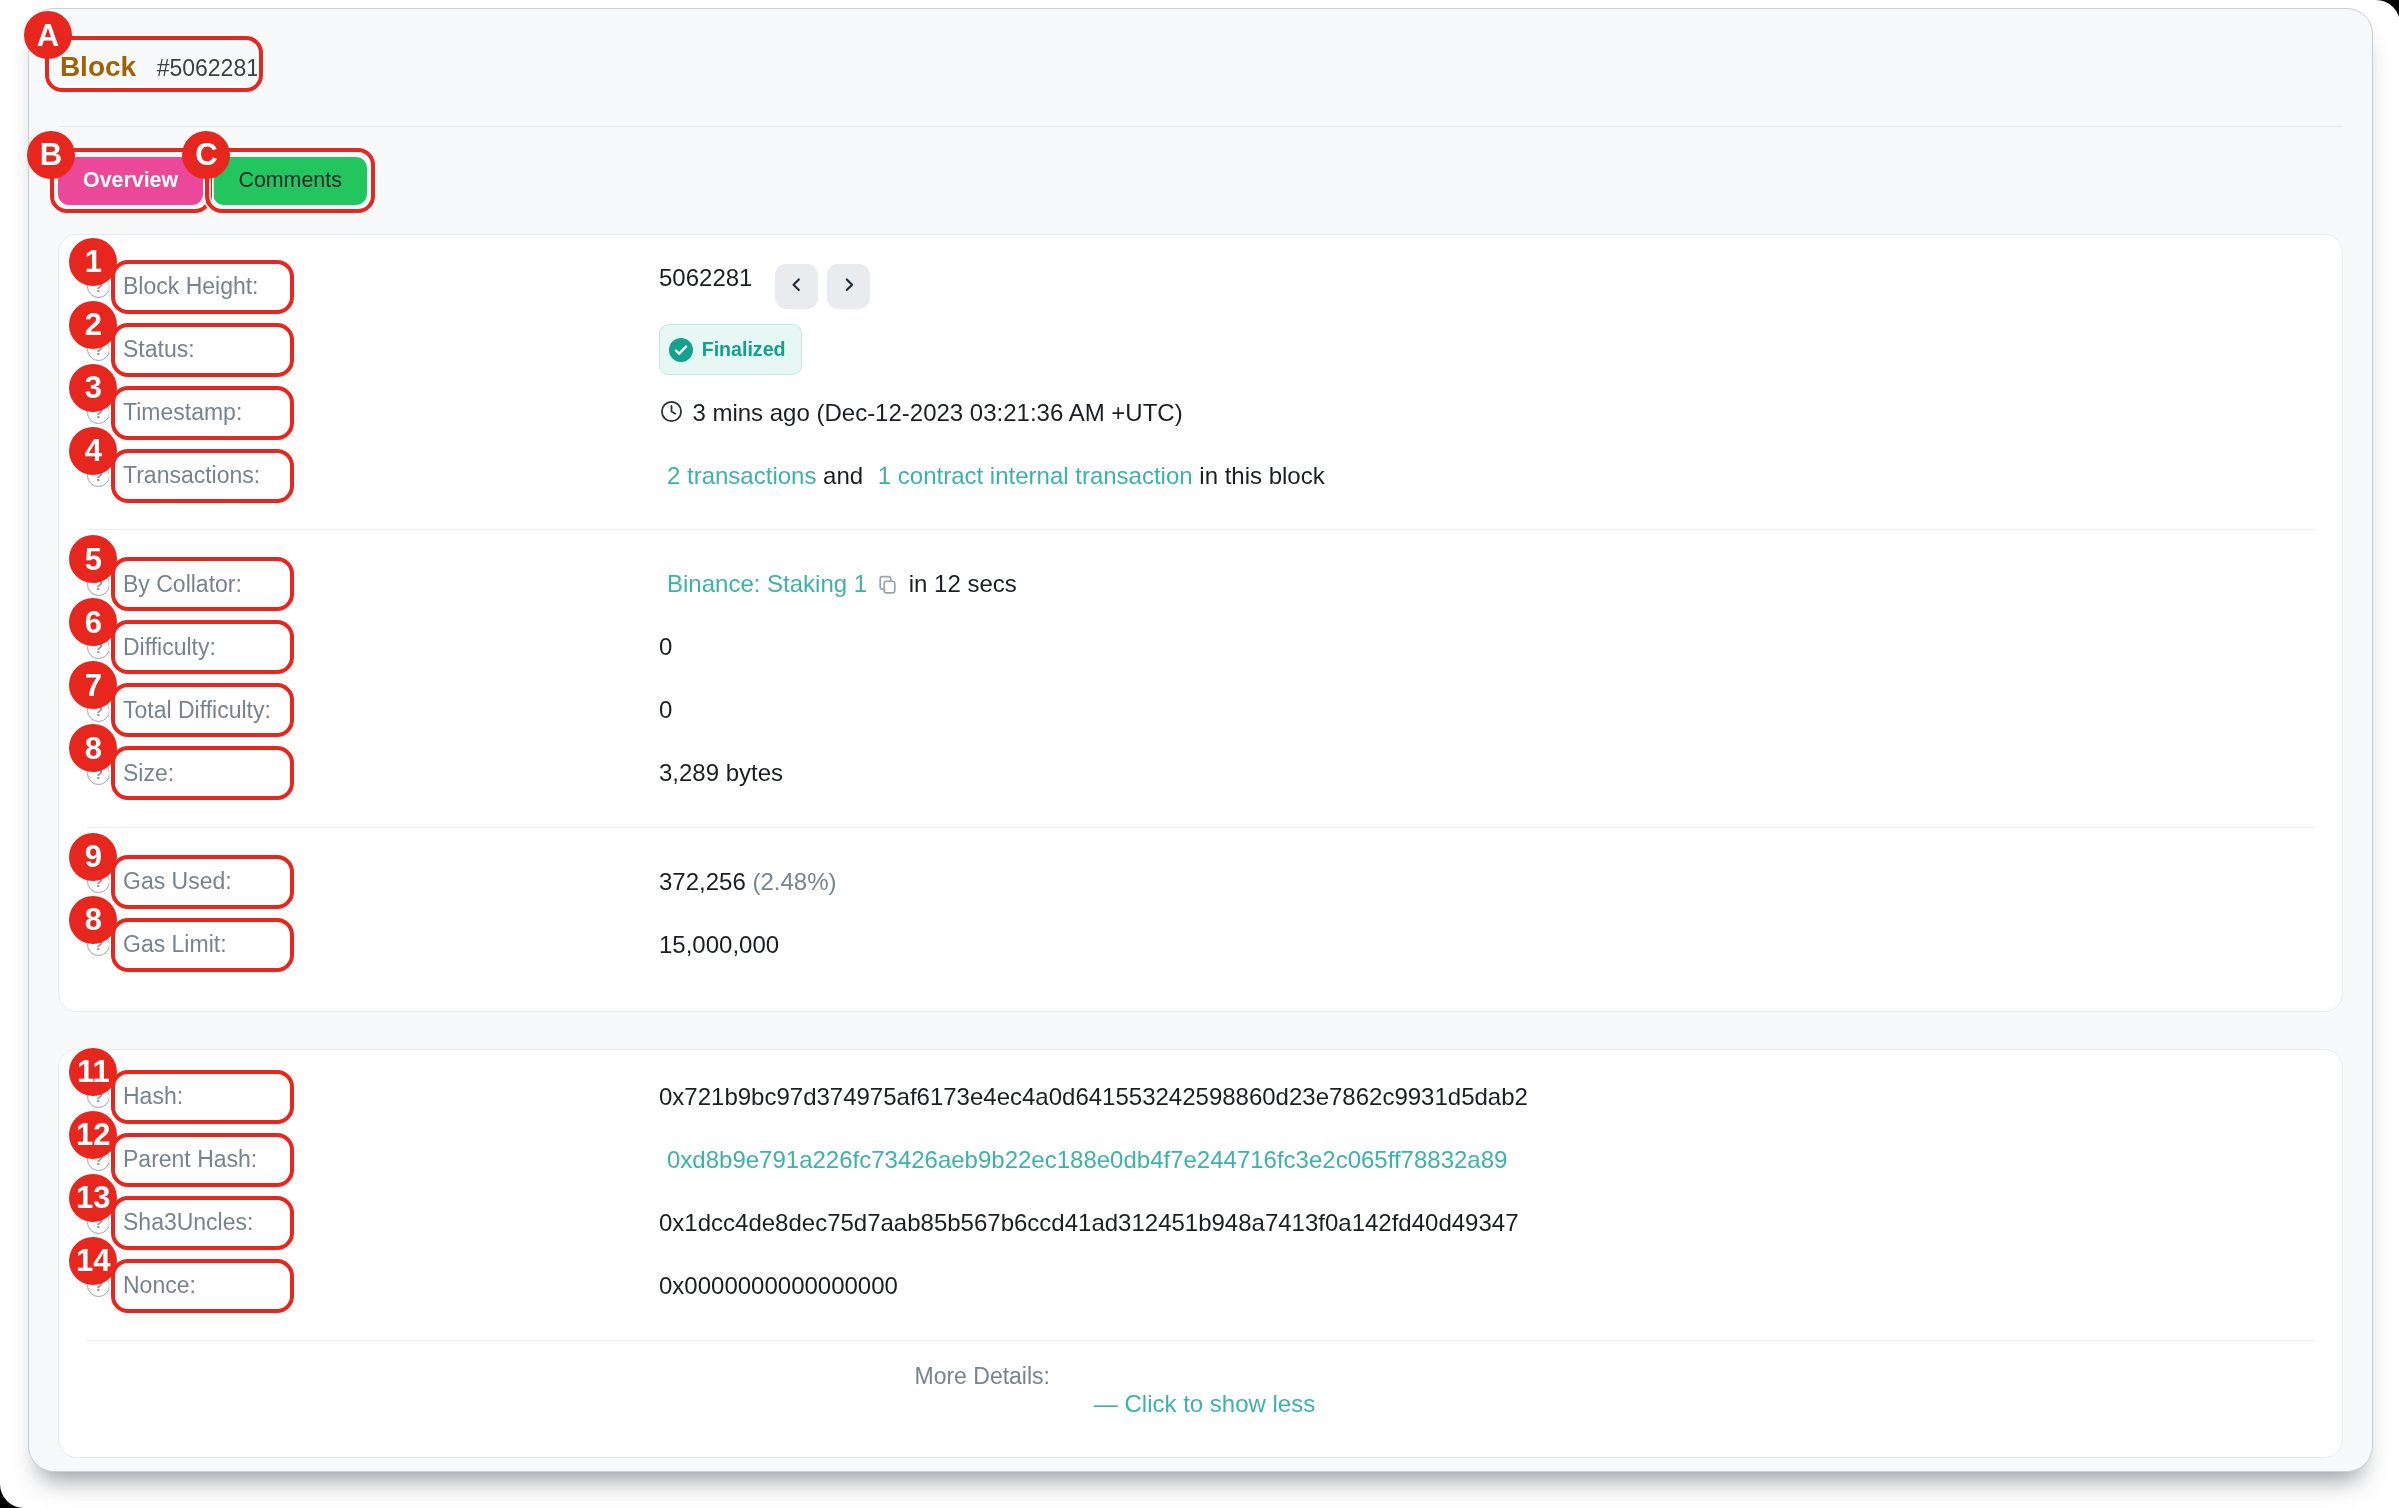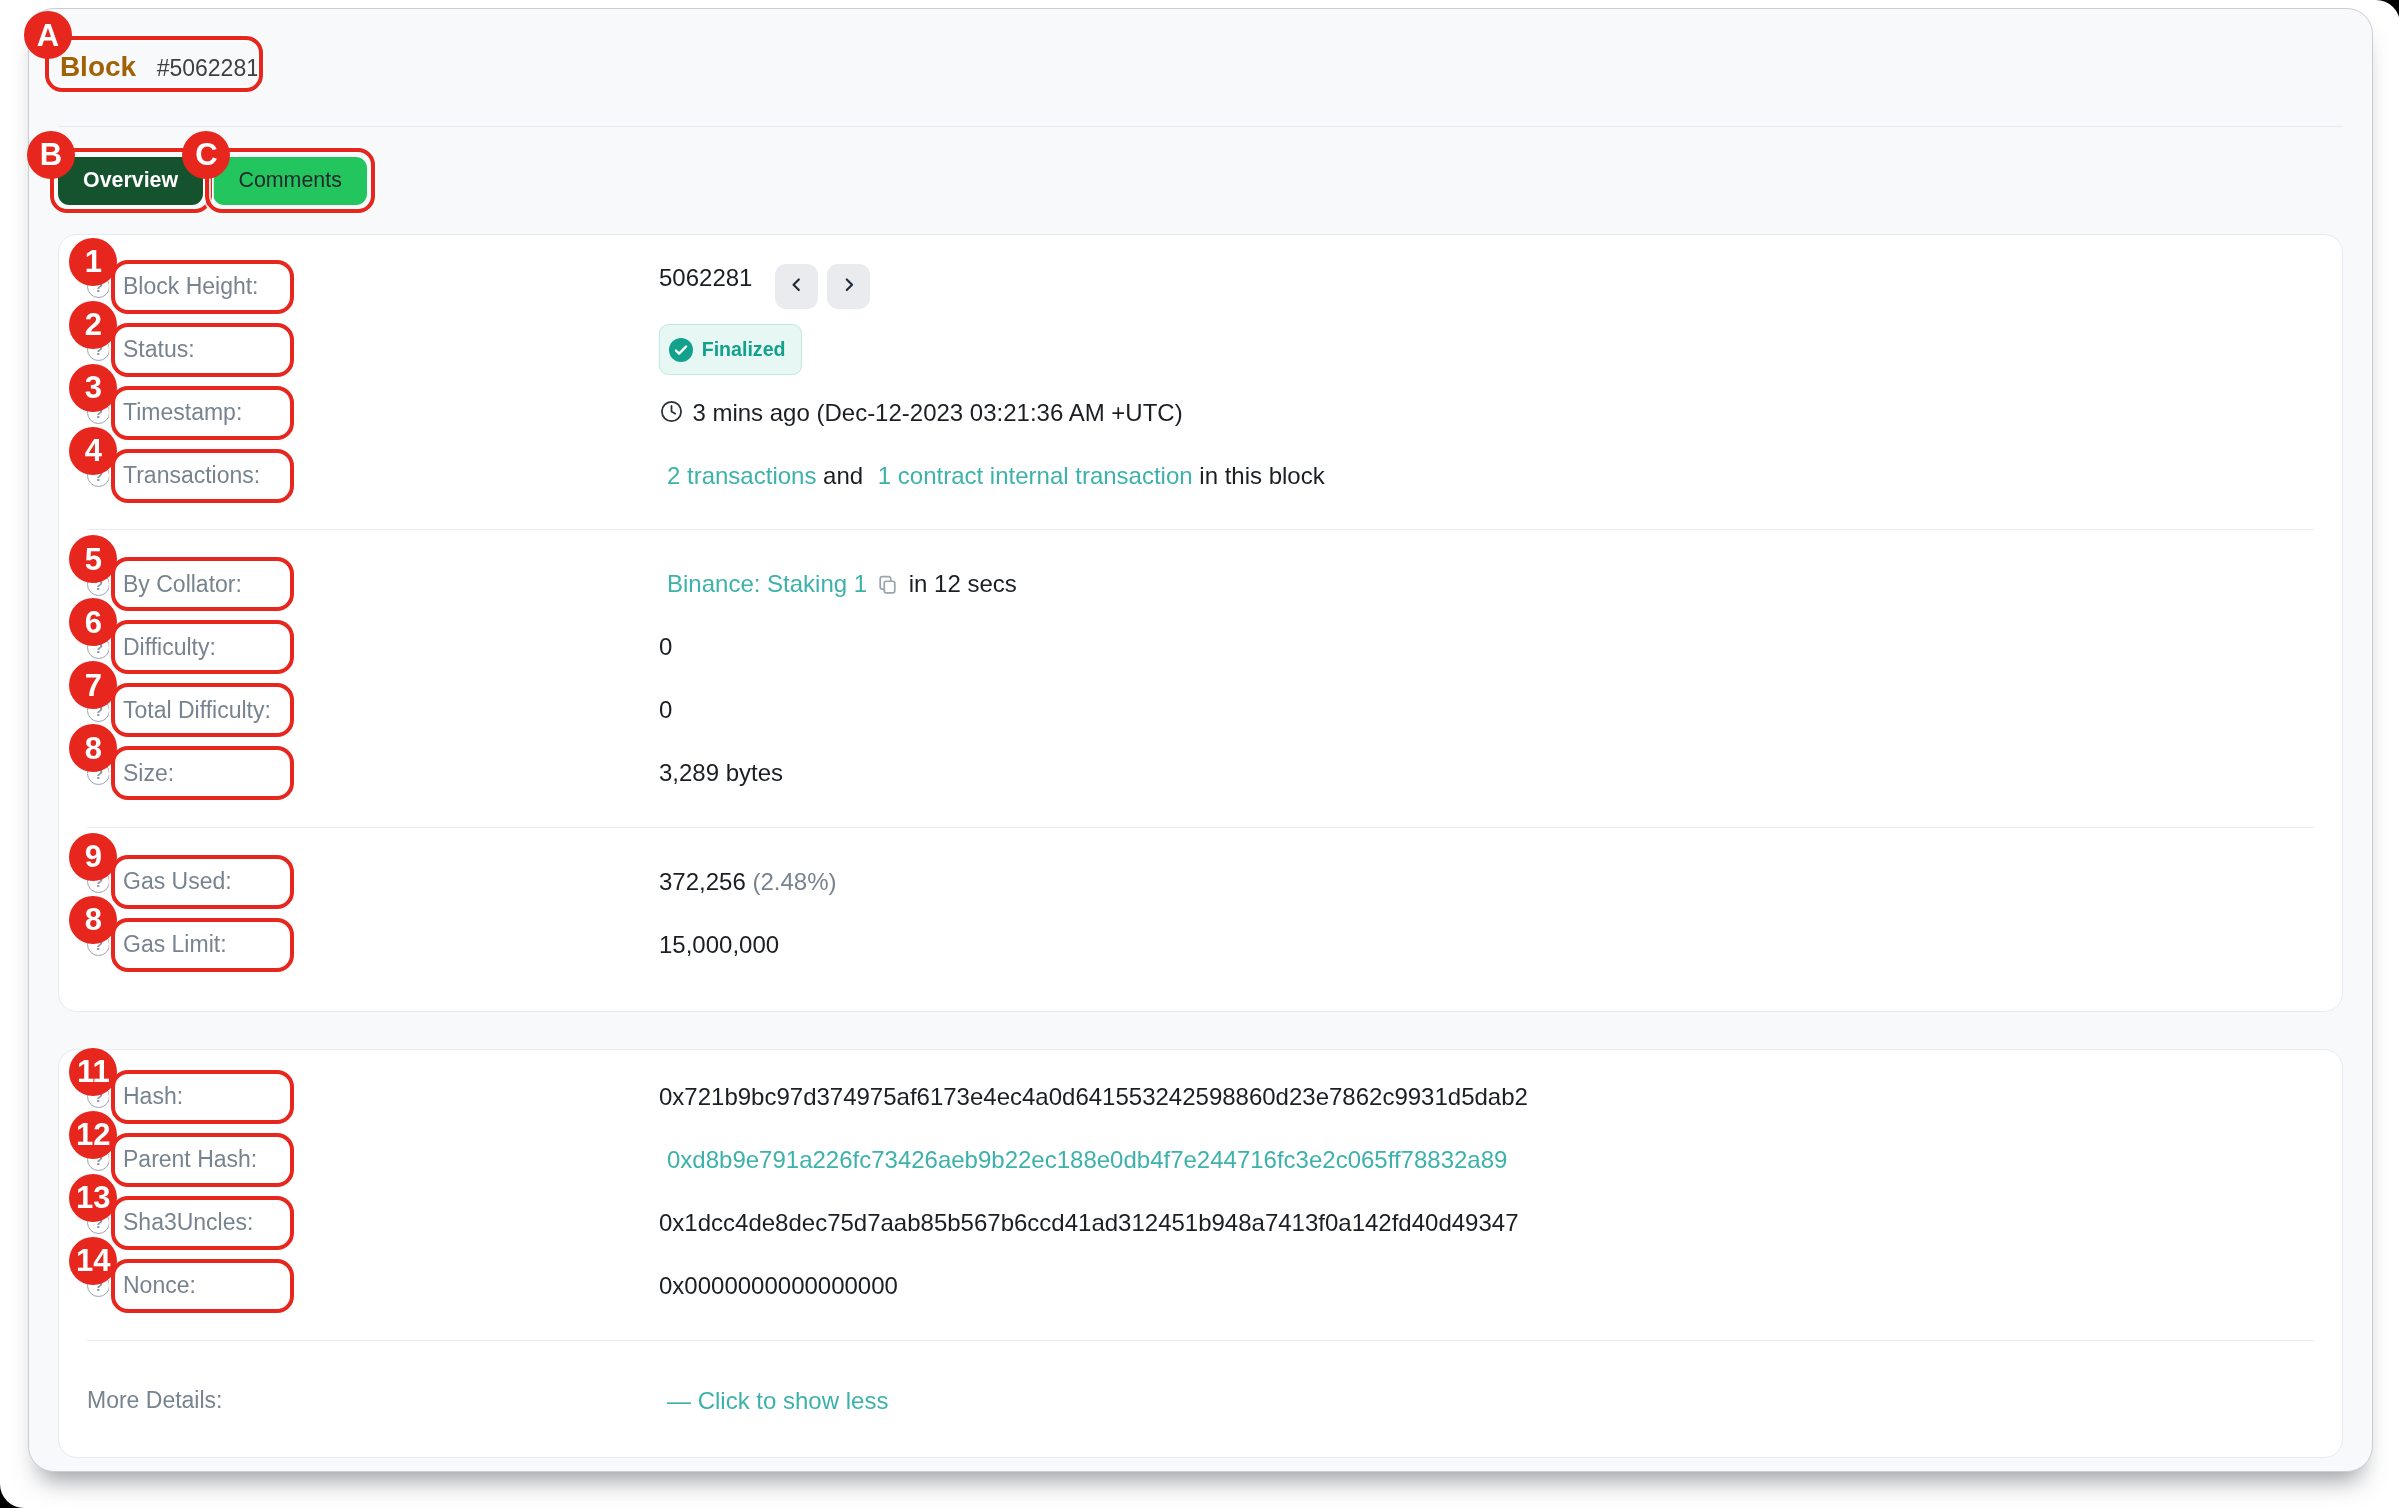"Overview" .tab.active { background: #14532d -> #ec4899 }
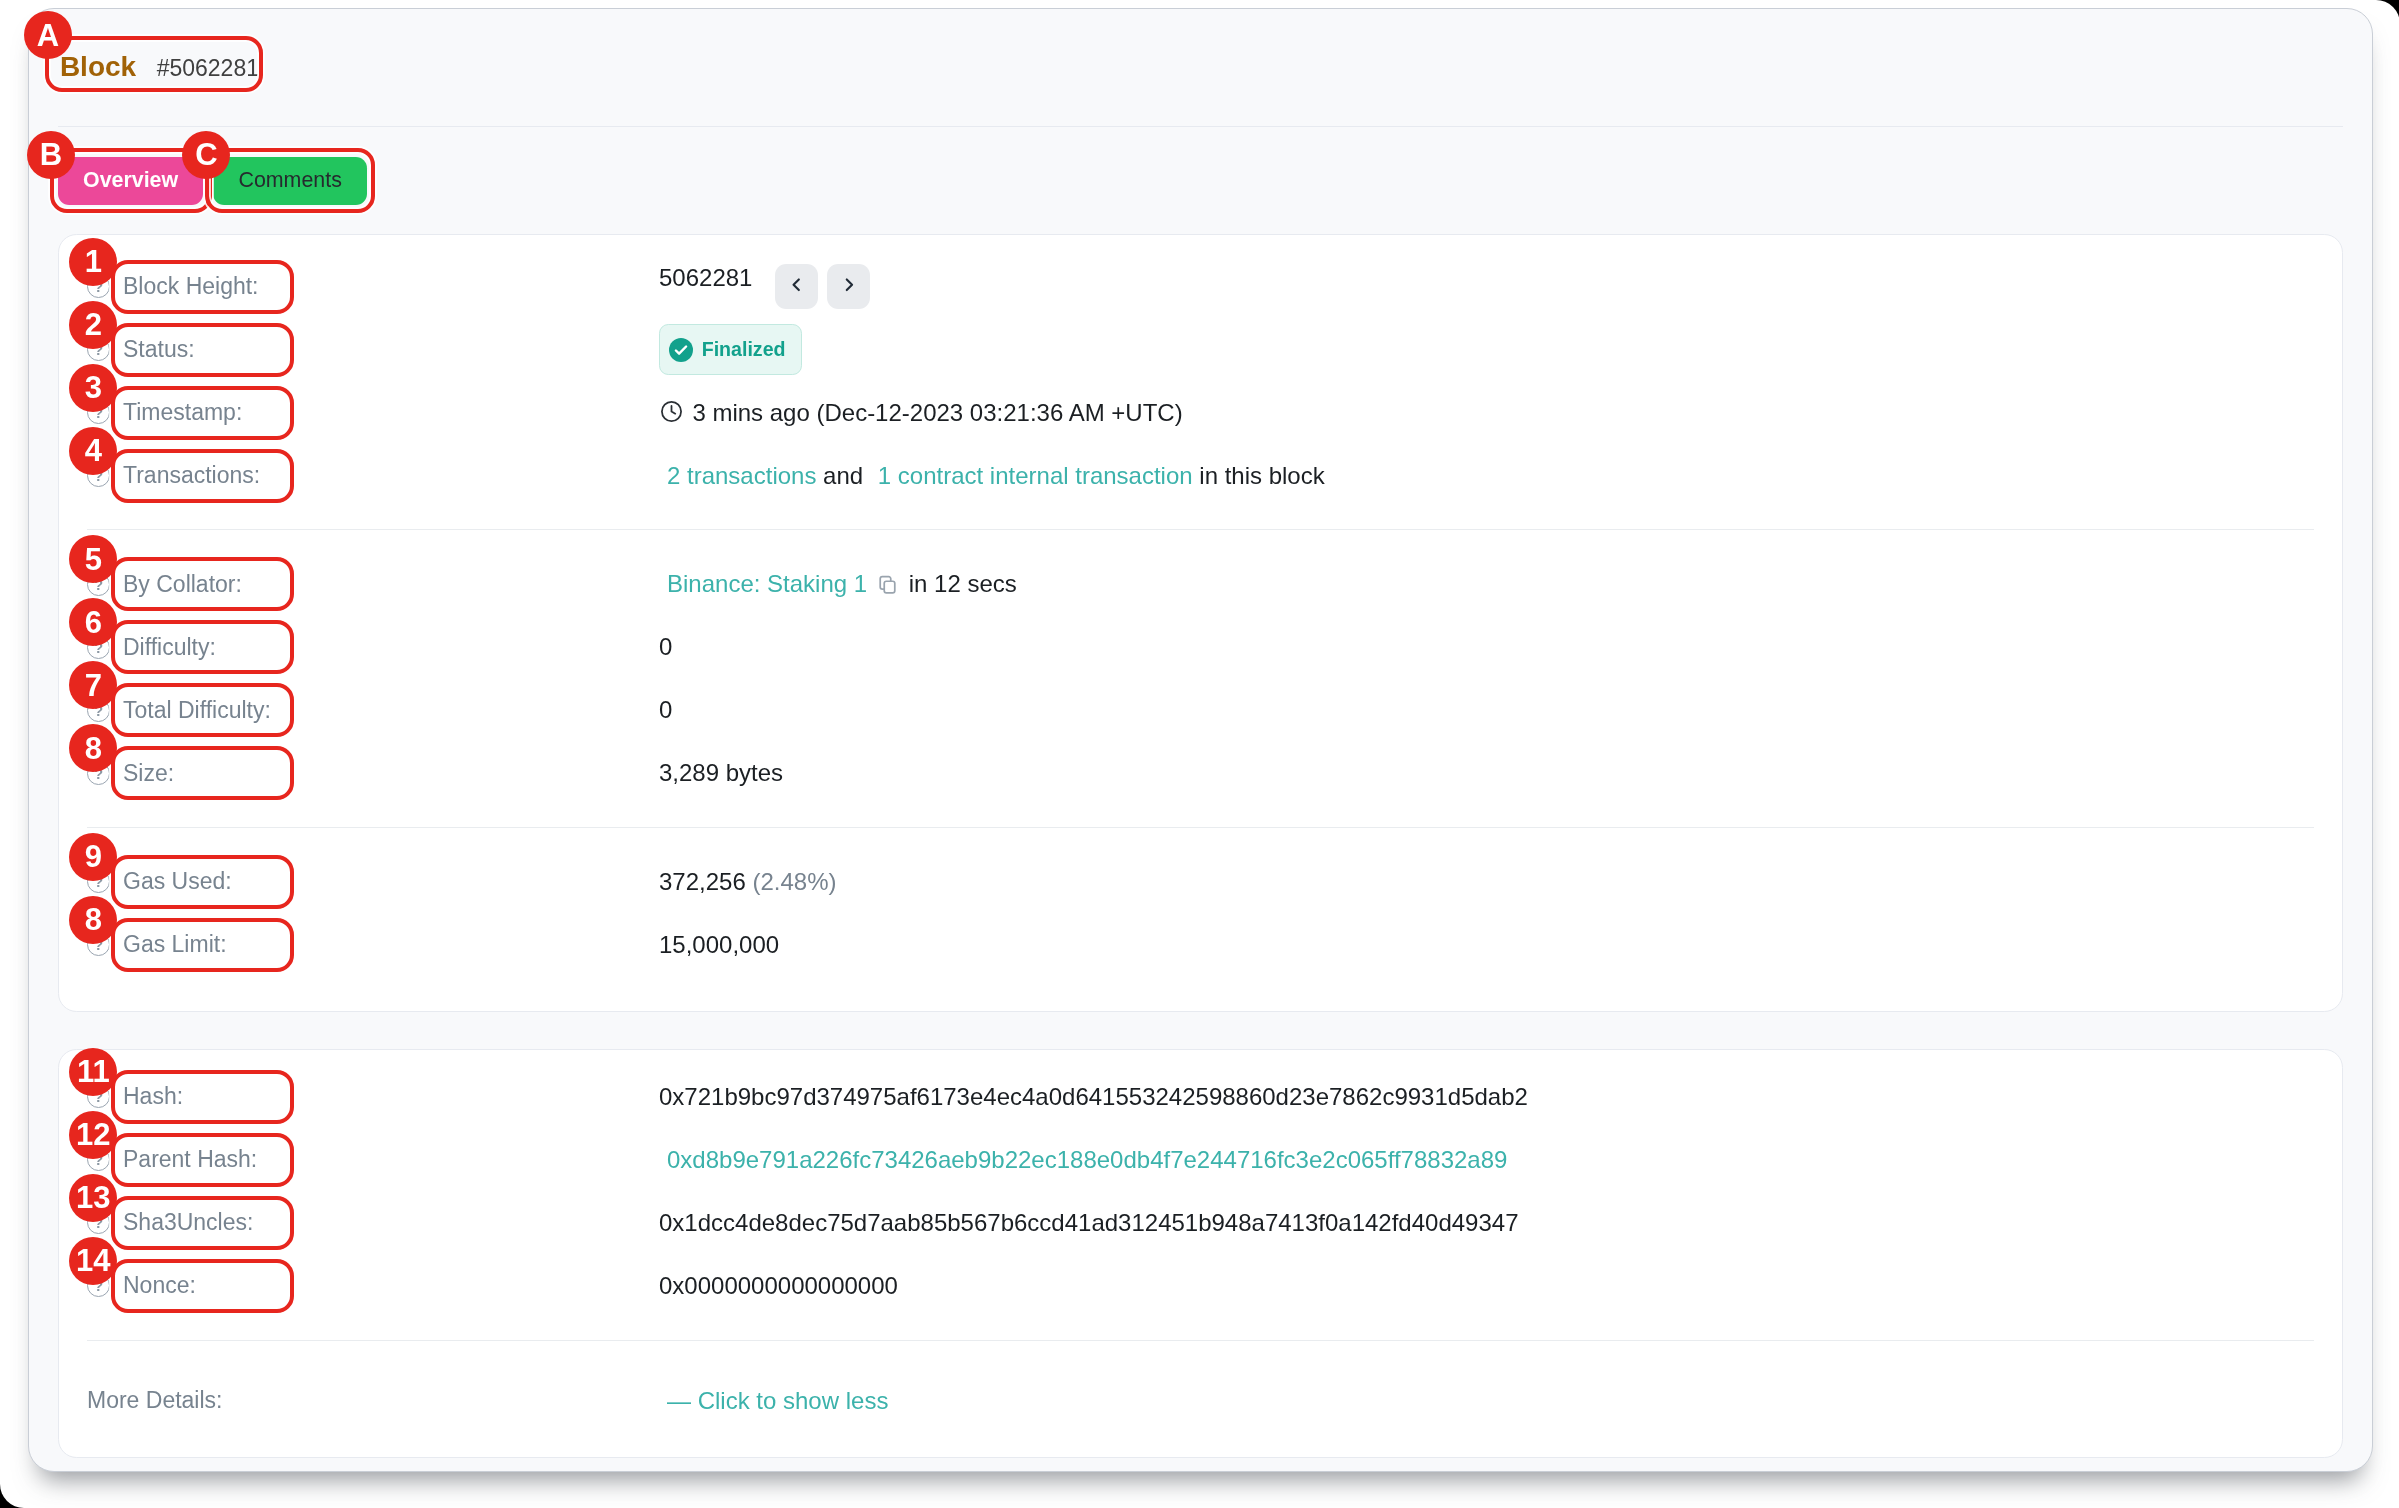"More Details:" .row.footer-row { flex-direction: none -> column }
